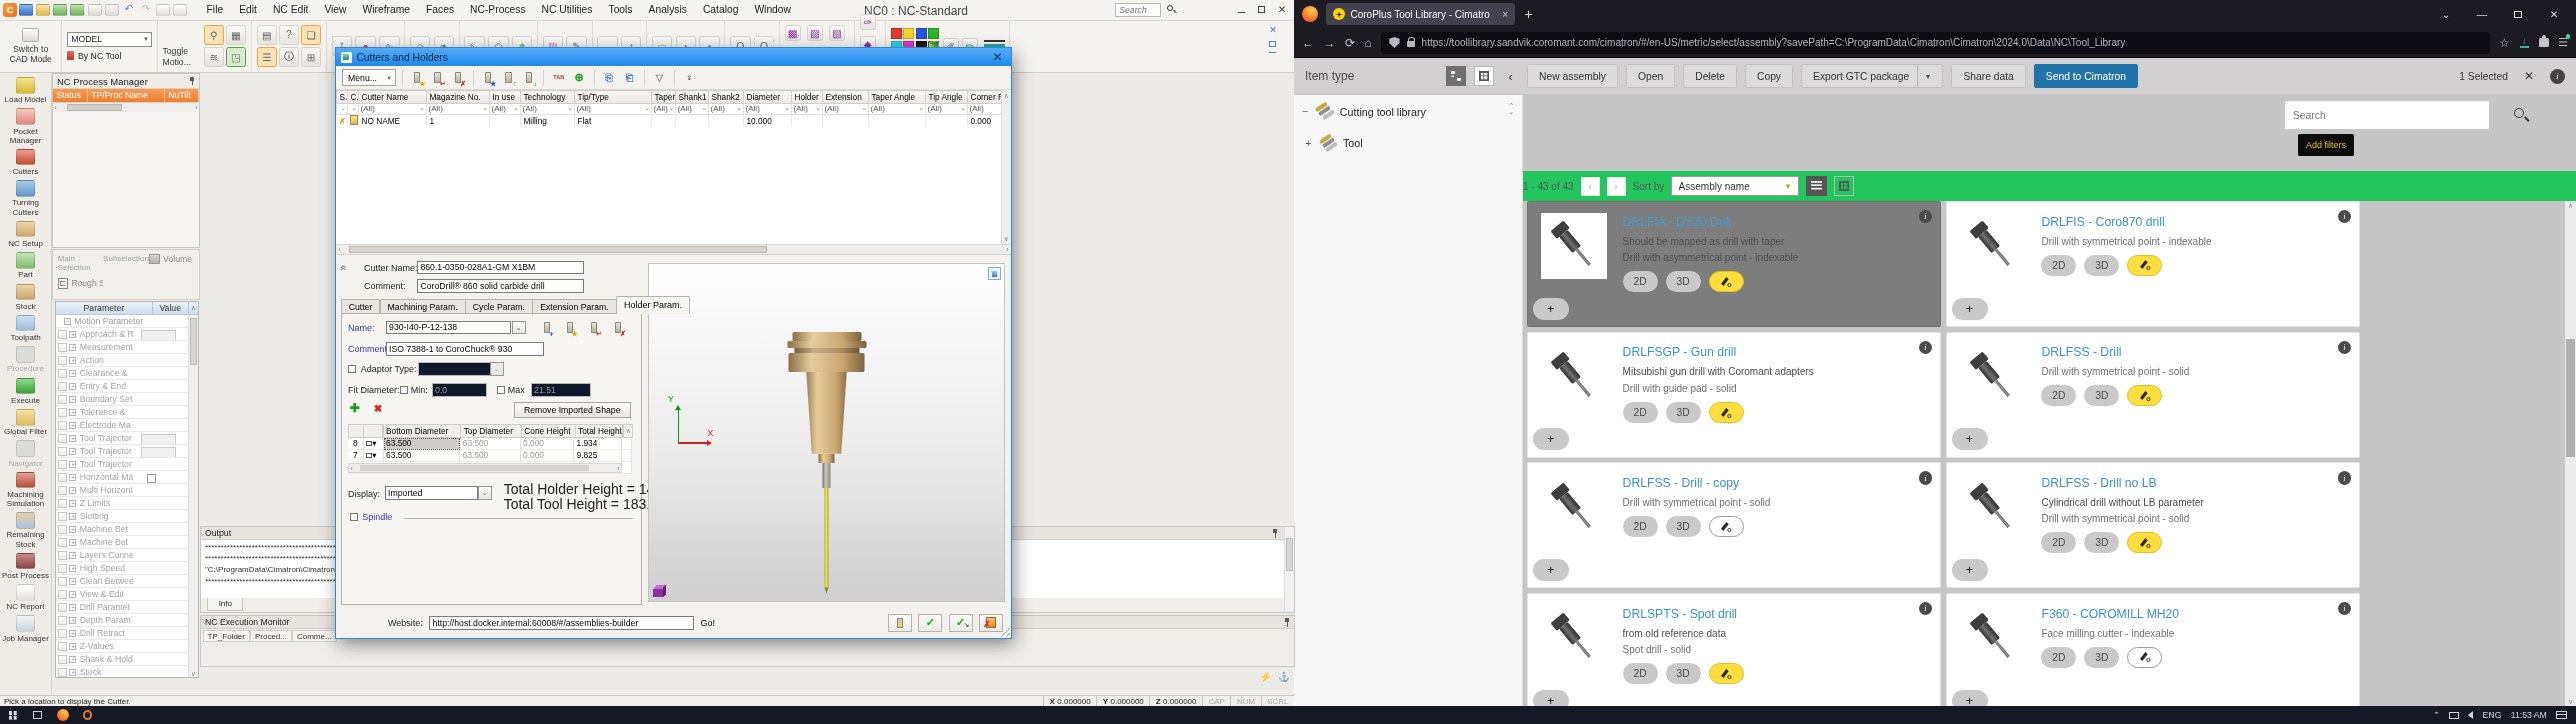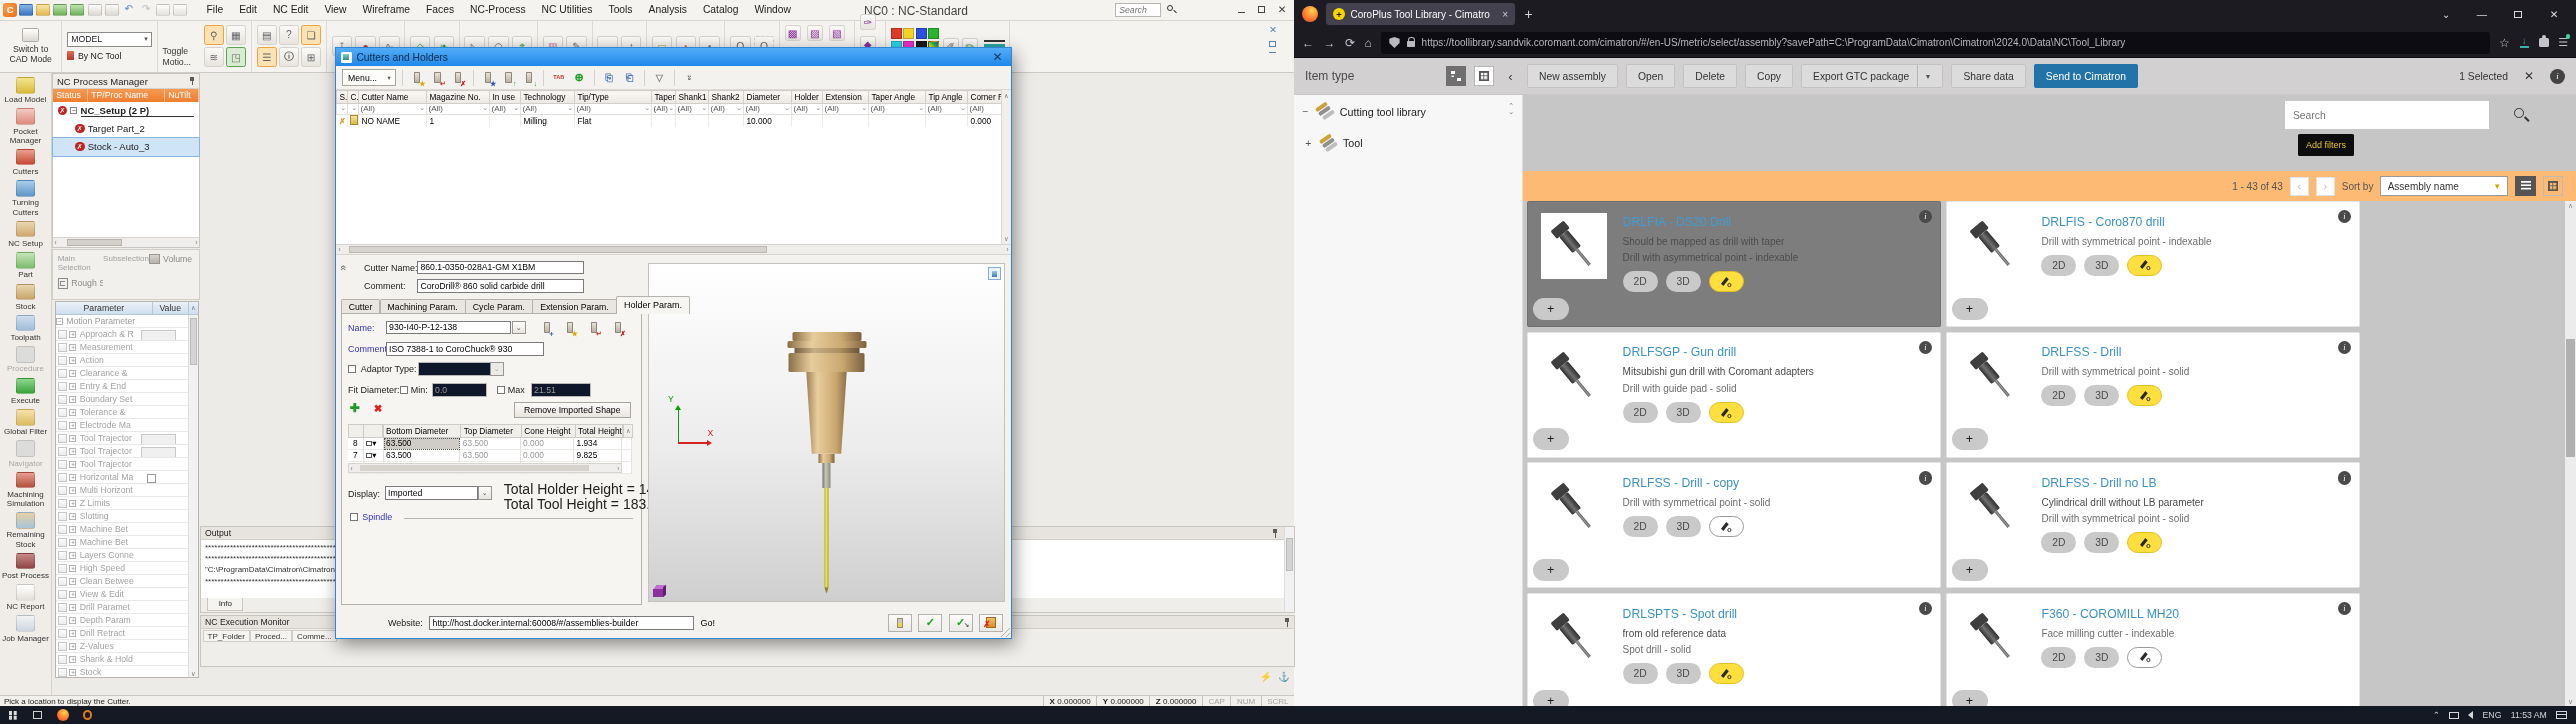"NC_Setup (2 P)" div.pmbody { html: <div> <div> <span>✗</span> <span>−</span> <span>NC_Setup (2 P)</span> </div> <div> <span>✗</span> <span>Target Part_2</span> </div> <div> <span>✗</span> <span>Stock - Auto_3</span> </div> </div> -> none }
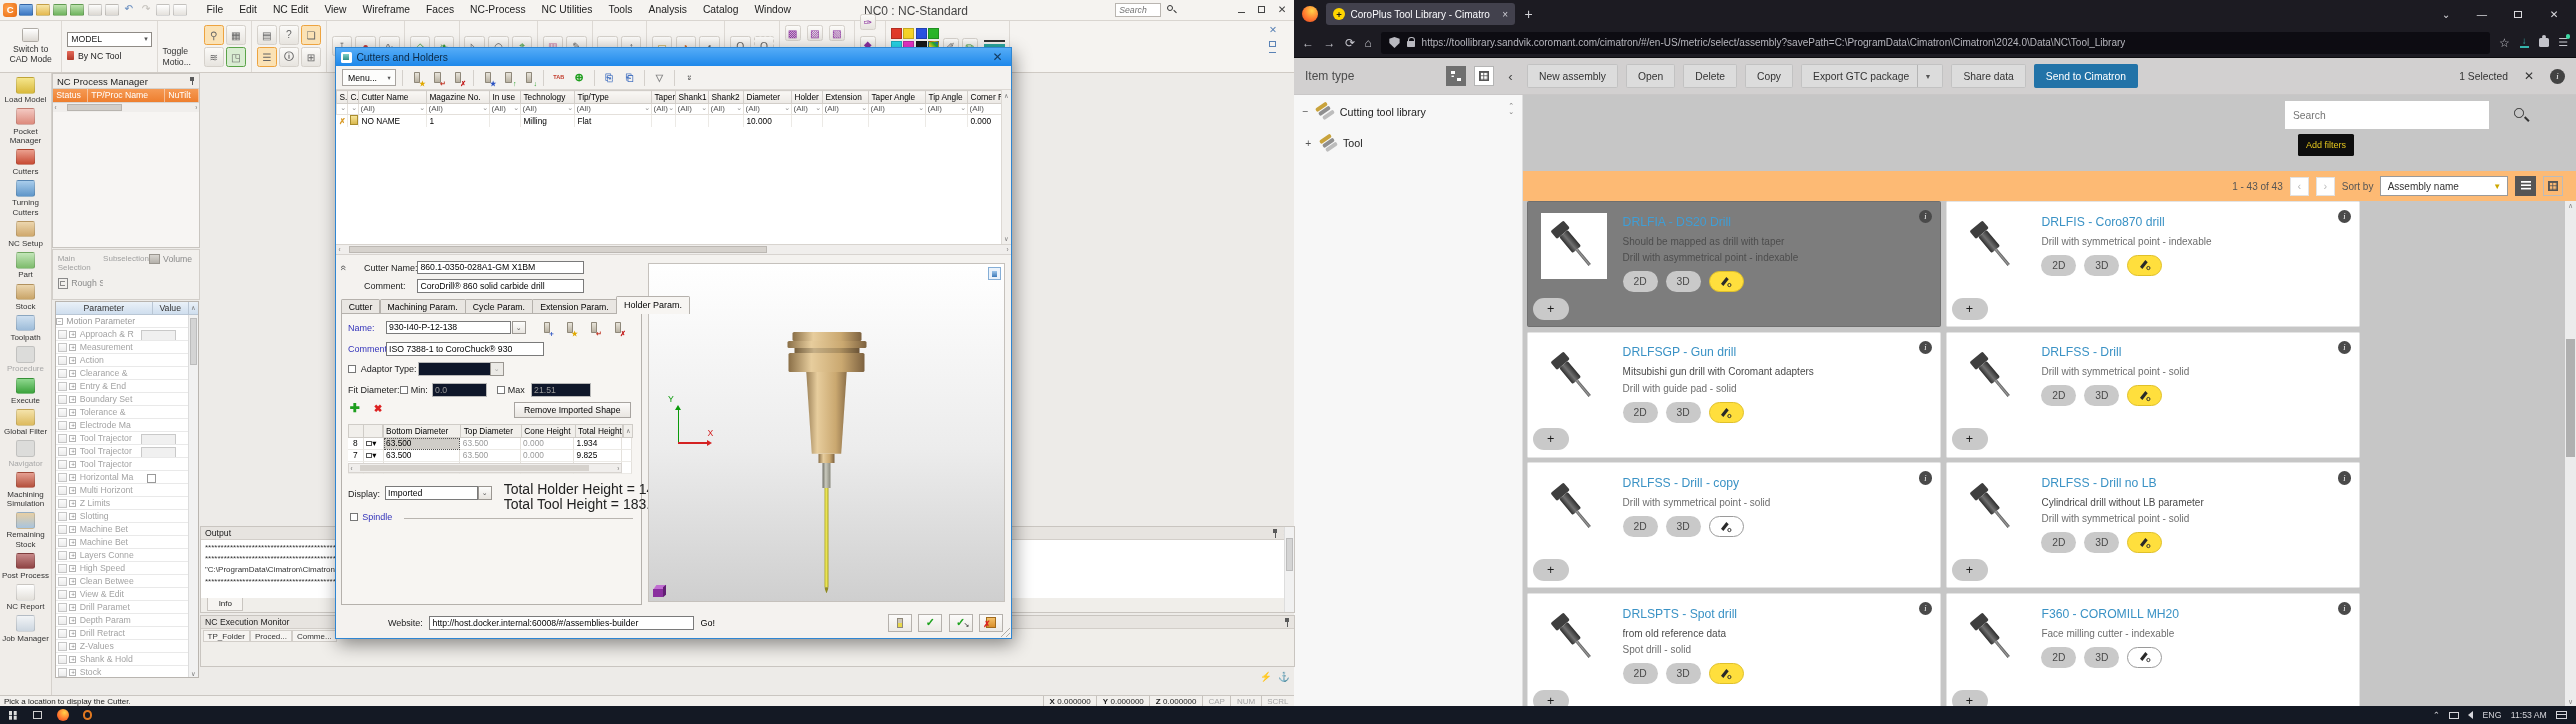"1 - 43 of 43" .resultsbar { background: #fdba74 -> #22c55e; justify-content: flex-end -> flex-start }
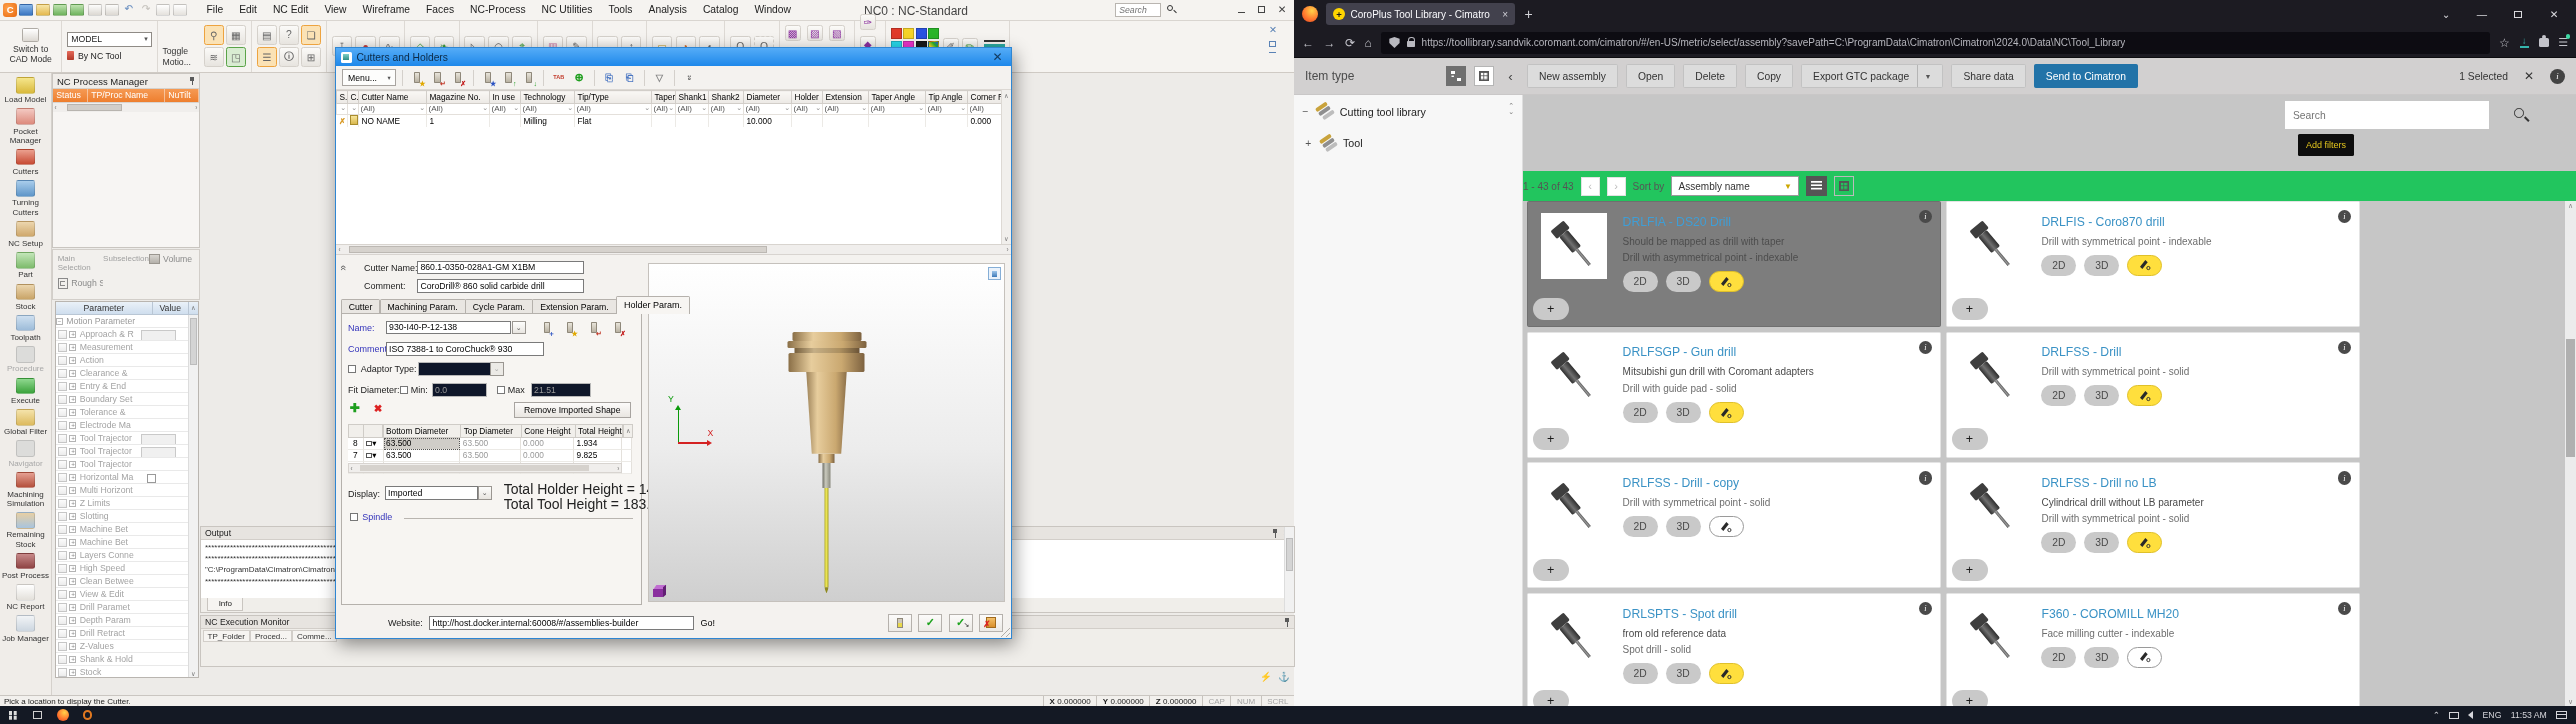"Motion Parameter" .prow.root { padding-left: 0 -> 8px }
